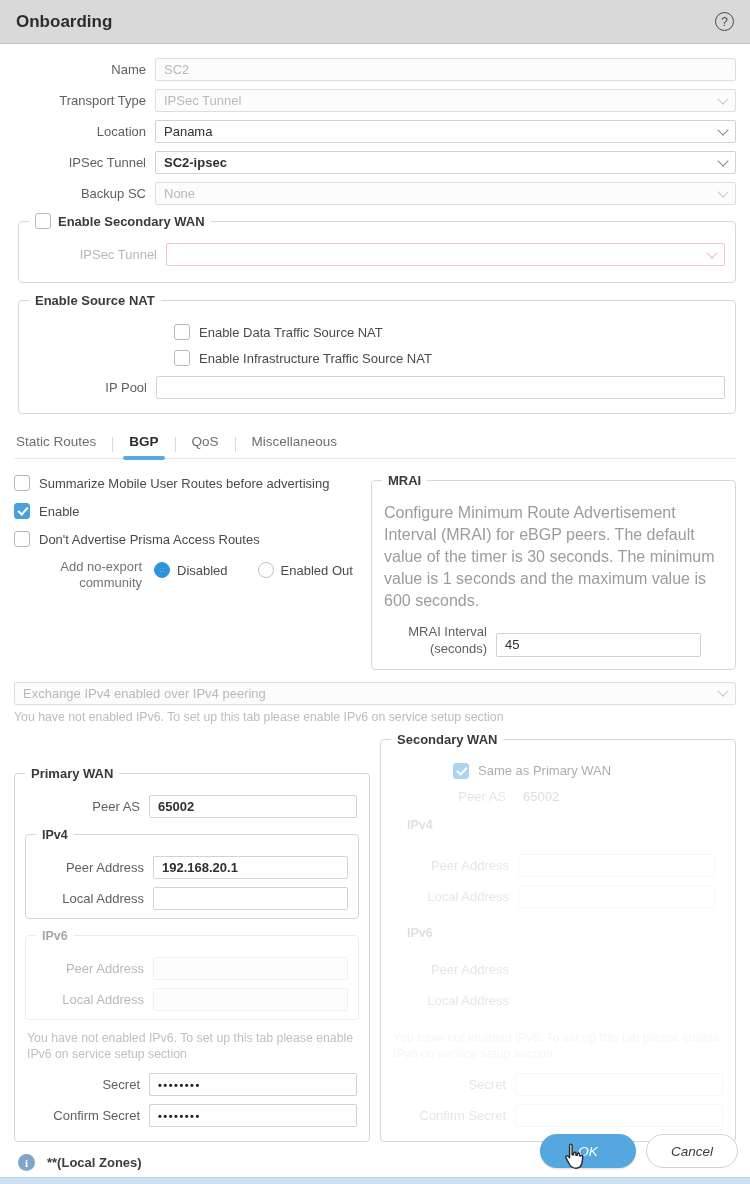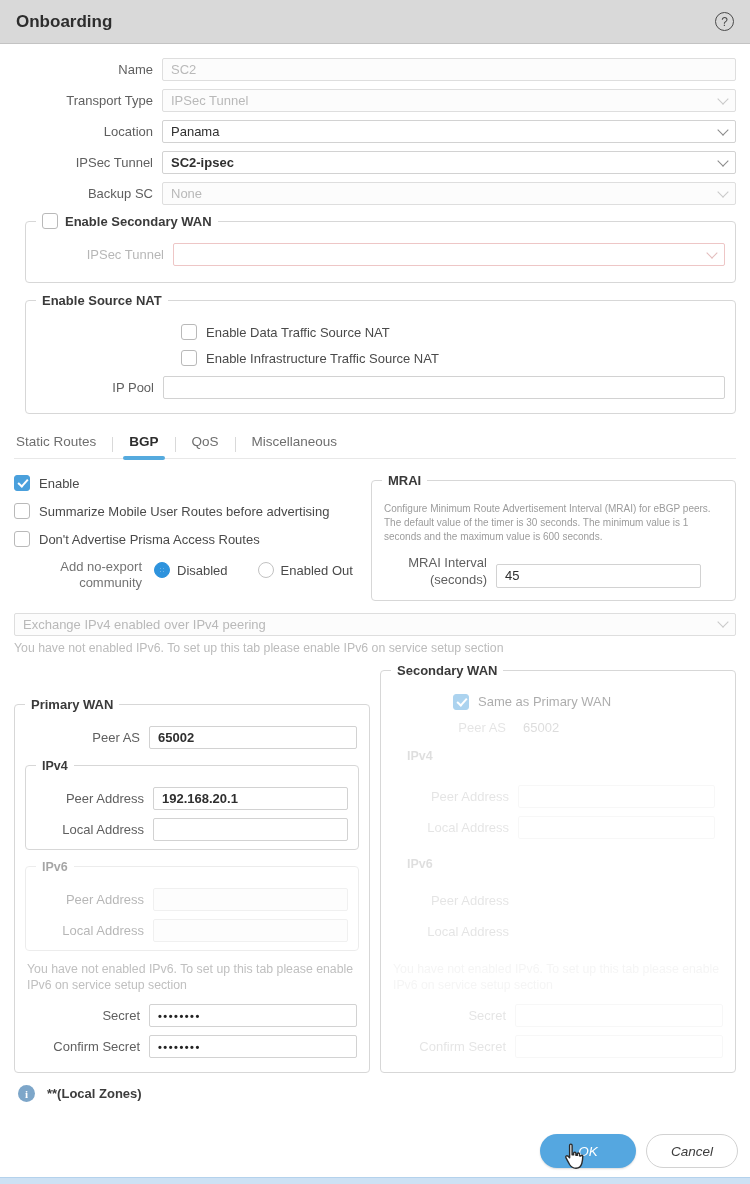"Name" .main { padding: 14px 14px 0 25px -> 14px 14px 0 18px }
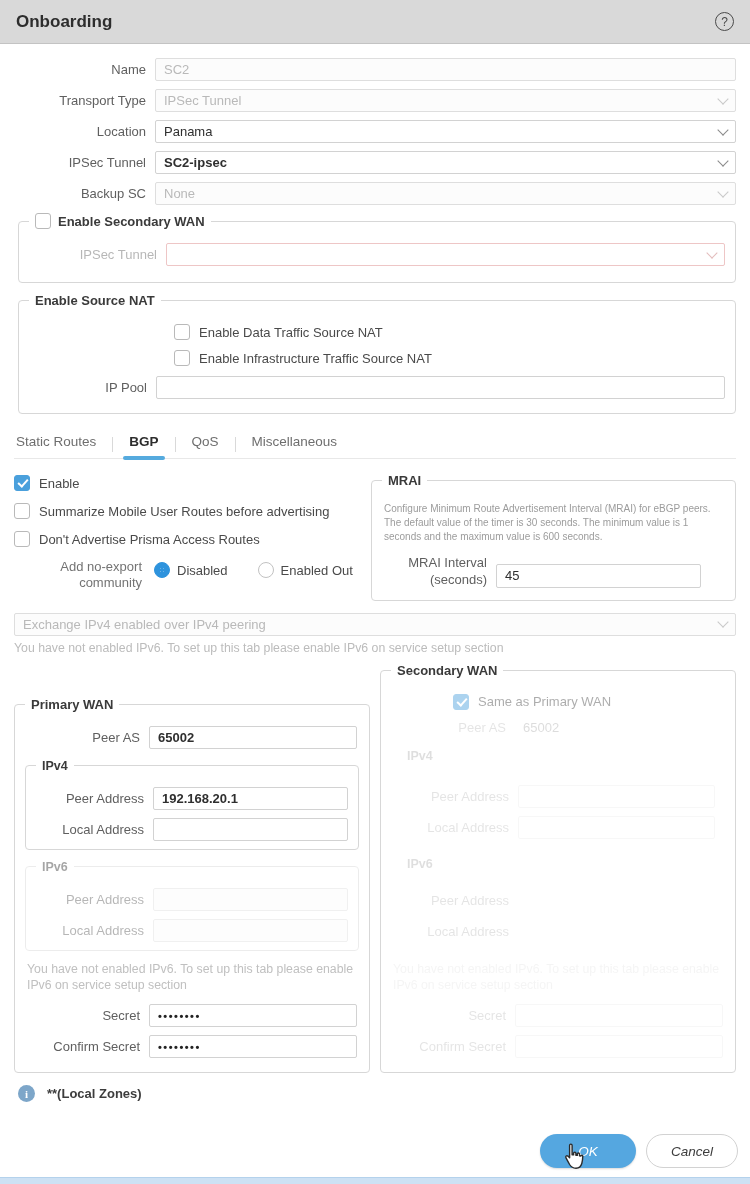"Enable" div.cbrow { order: before "Summarize Mobile User Routes before" -> after "Summarize Mobile User Routes before" }
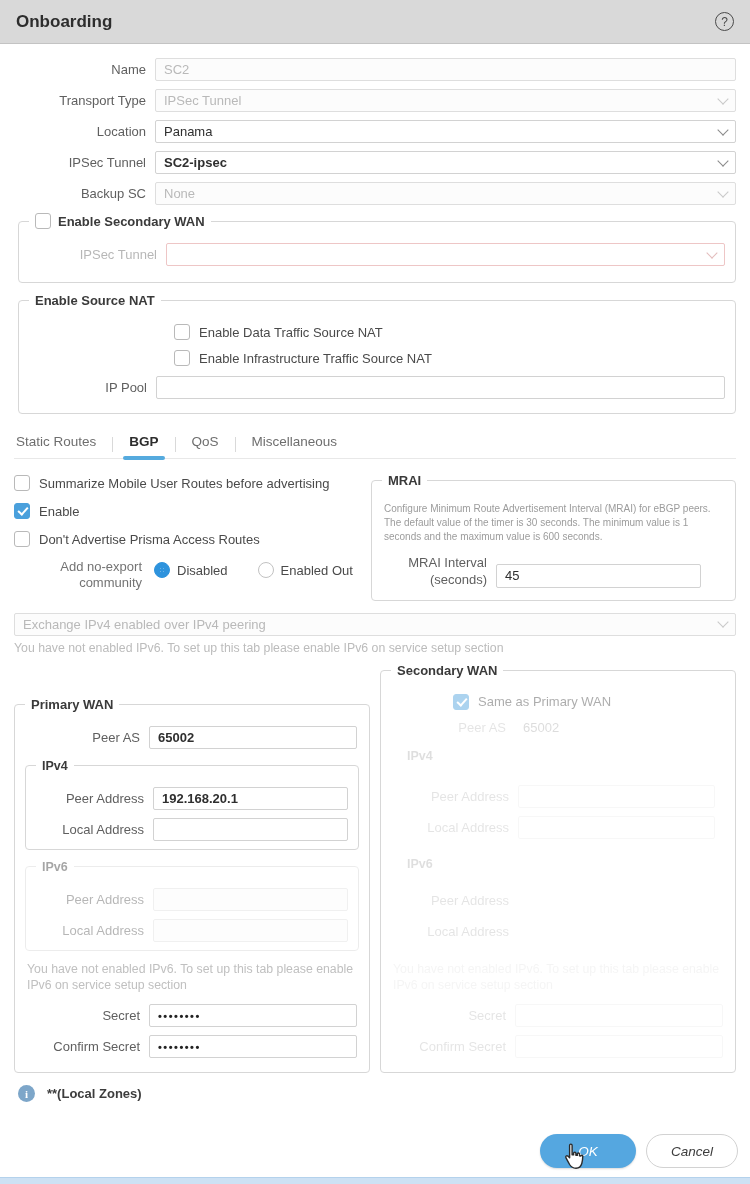"Configure Minimum Route Advertisement" .mrai-desc { font-size: 10px -> 16px }
